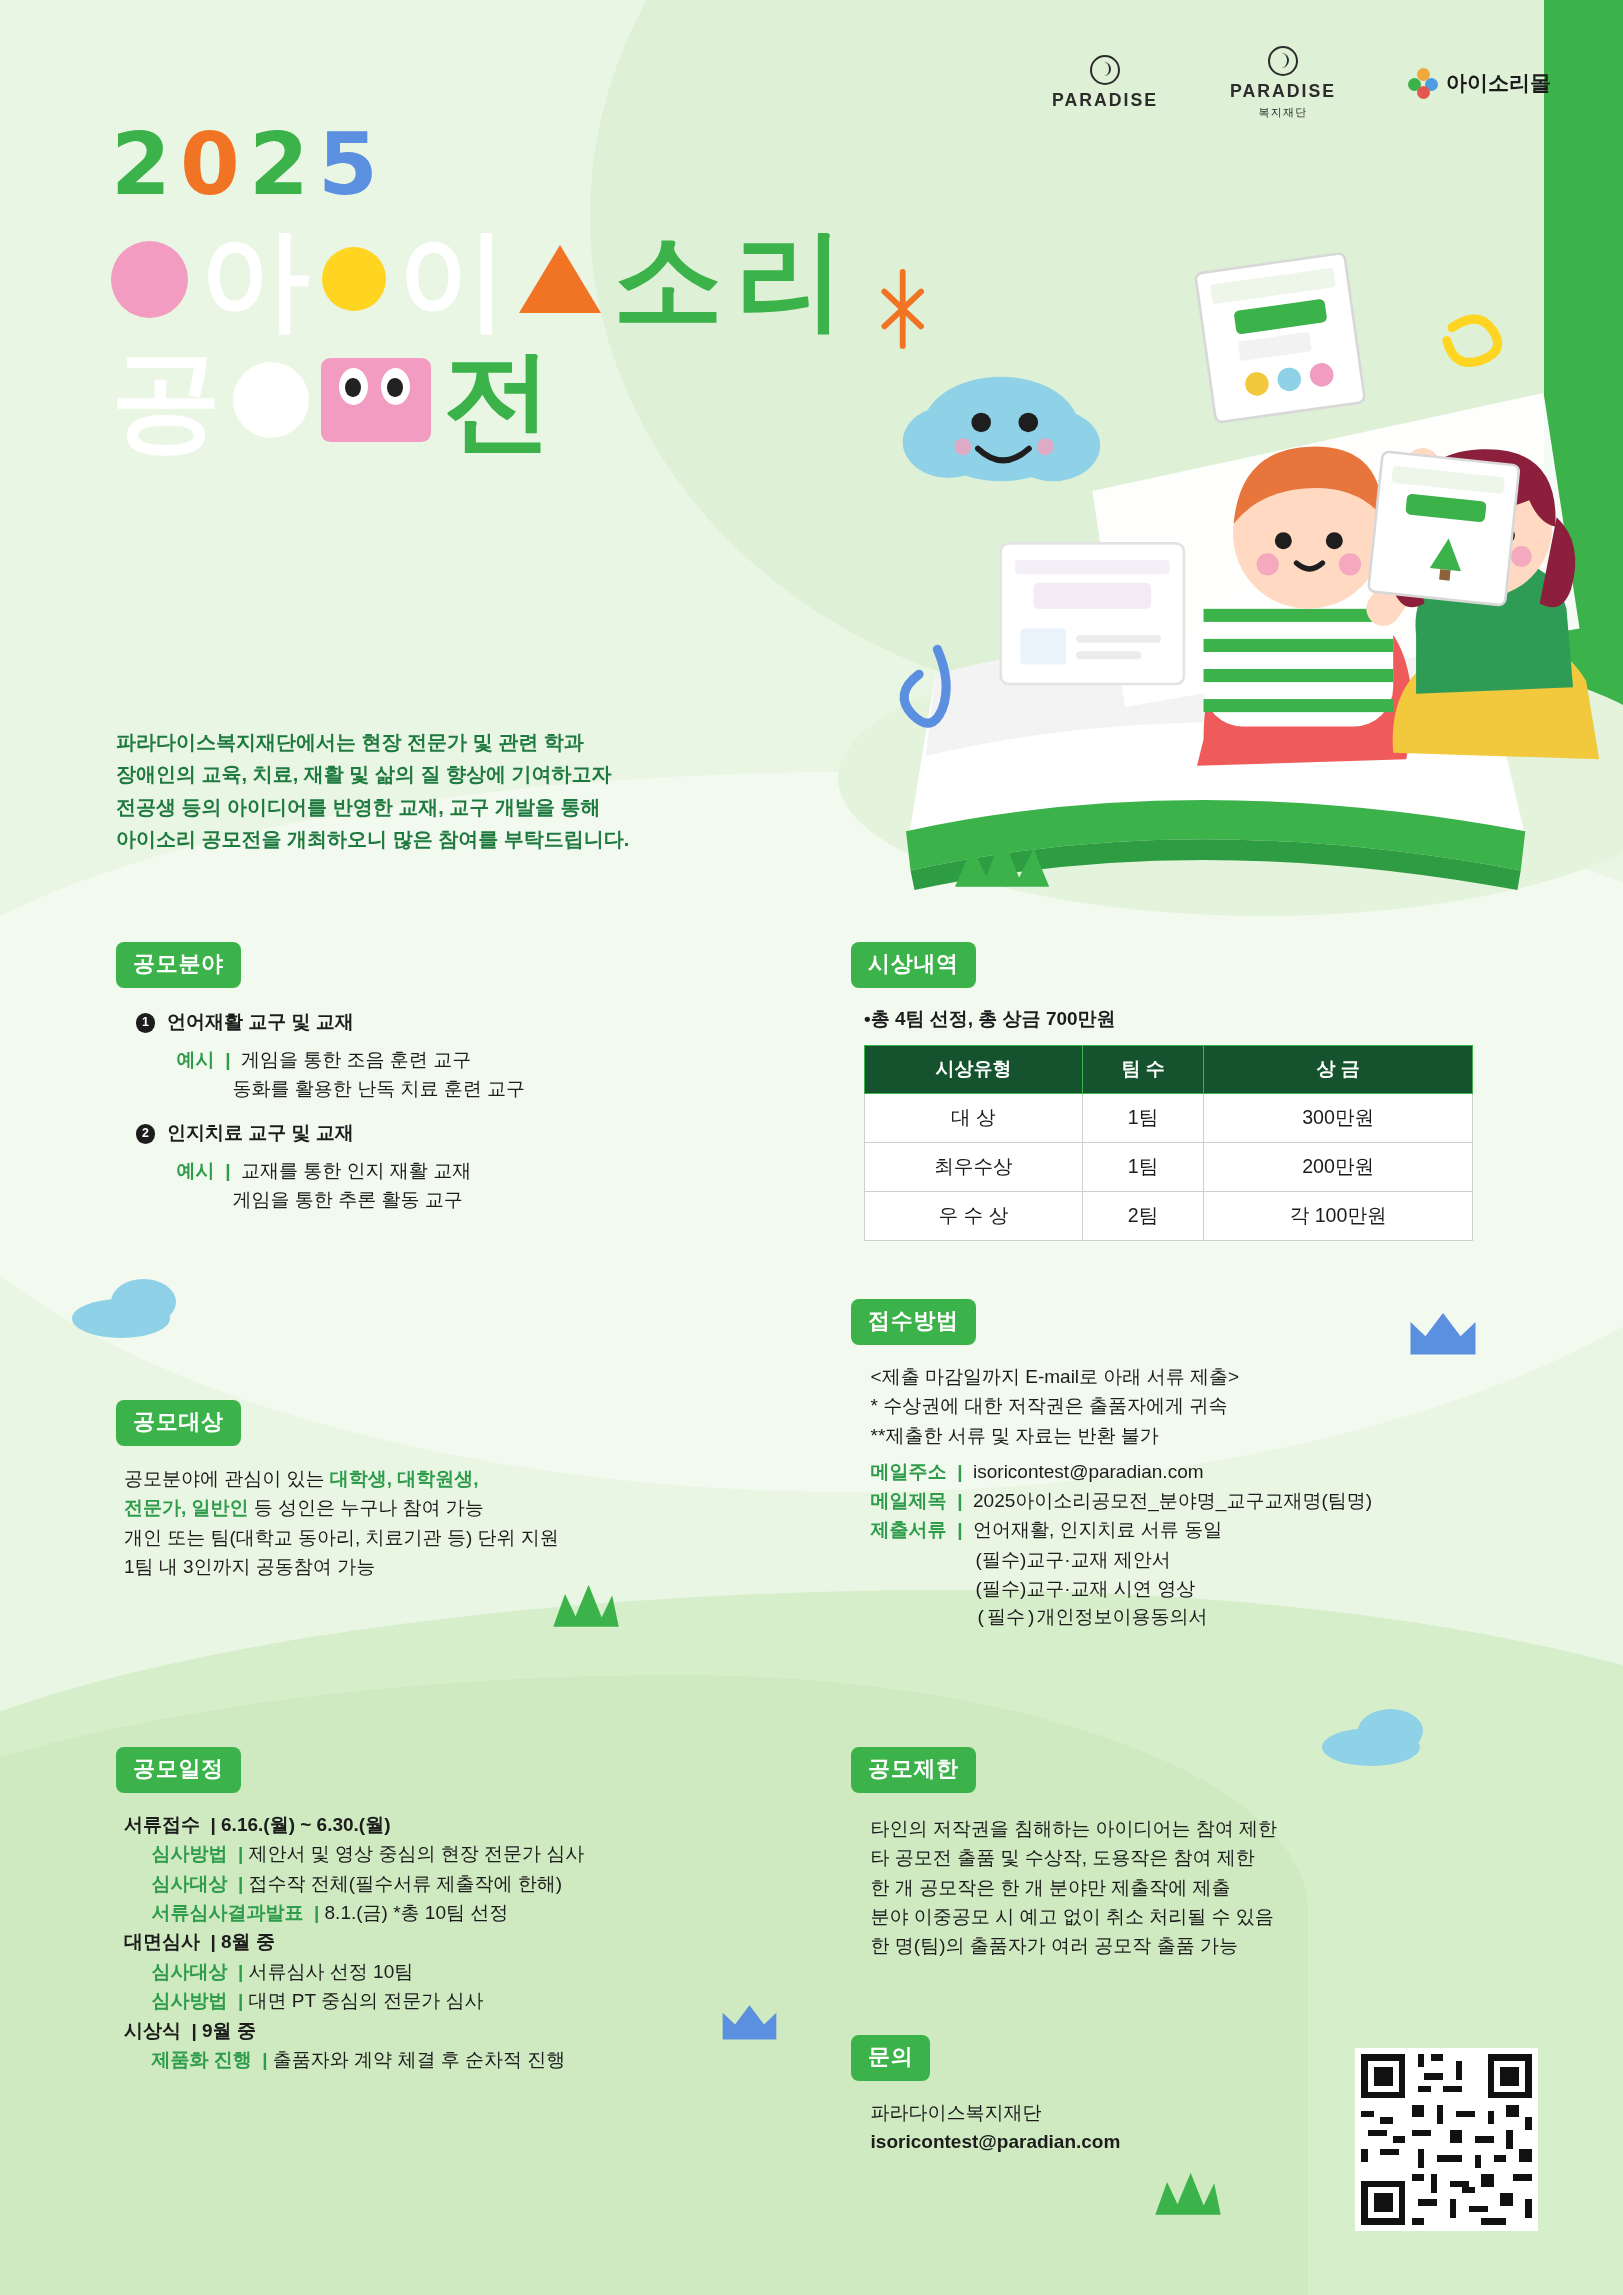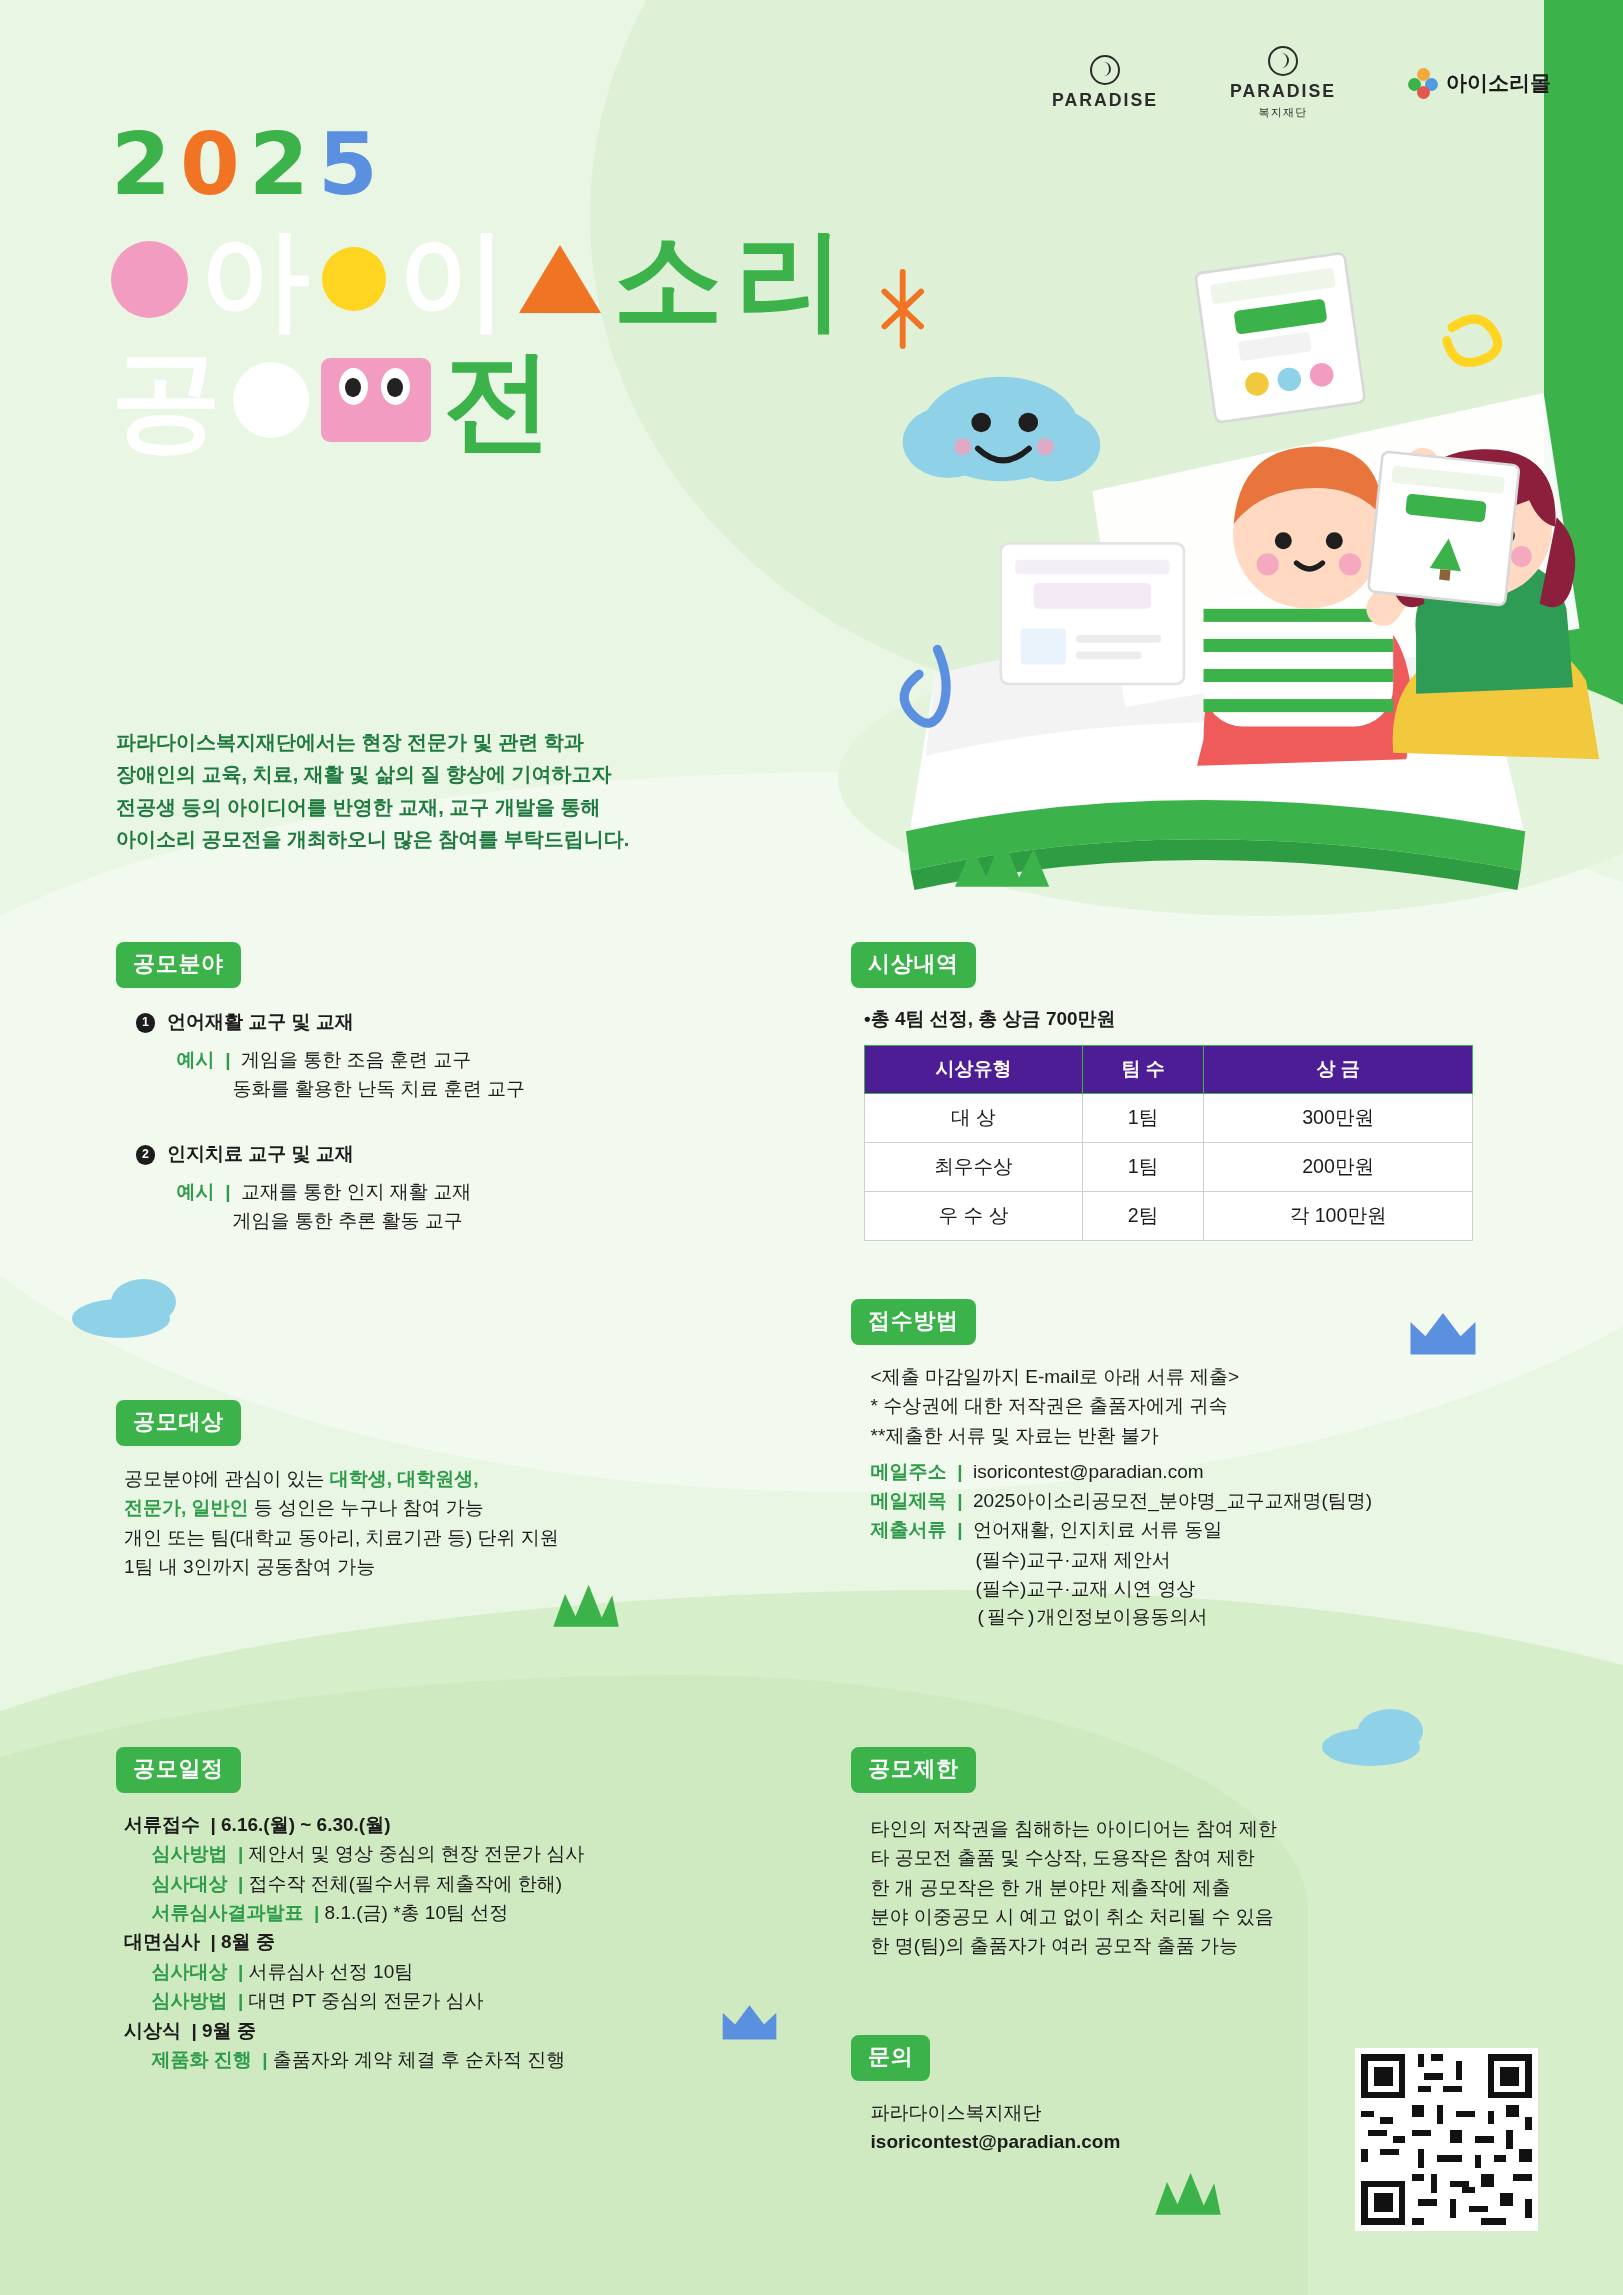"시상유형" table.prize th { background: #4c1d95 -> #14532d }
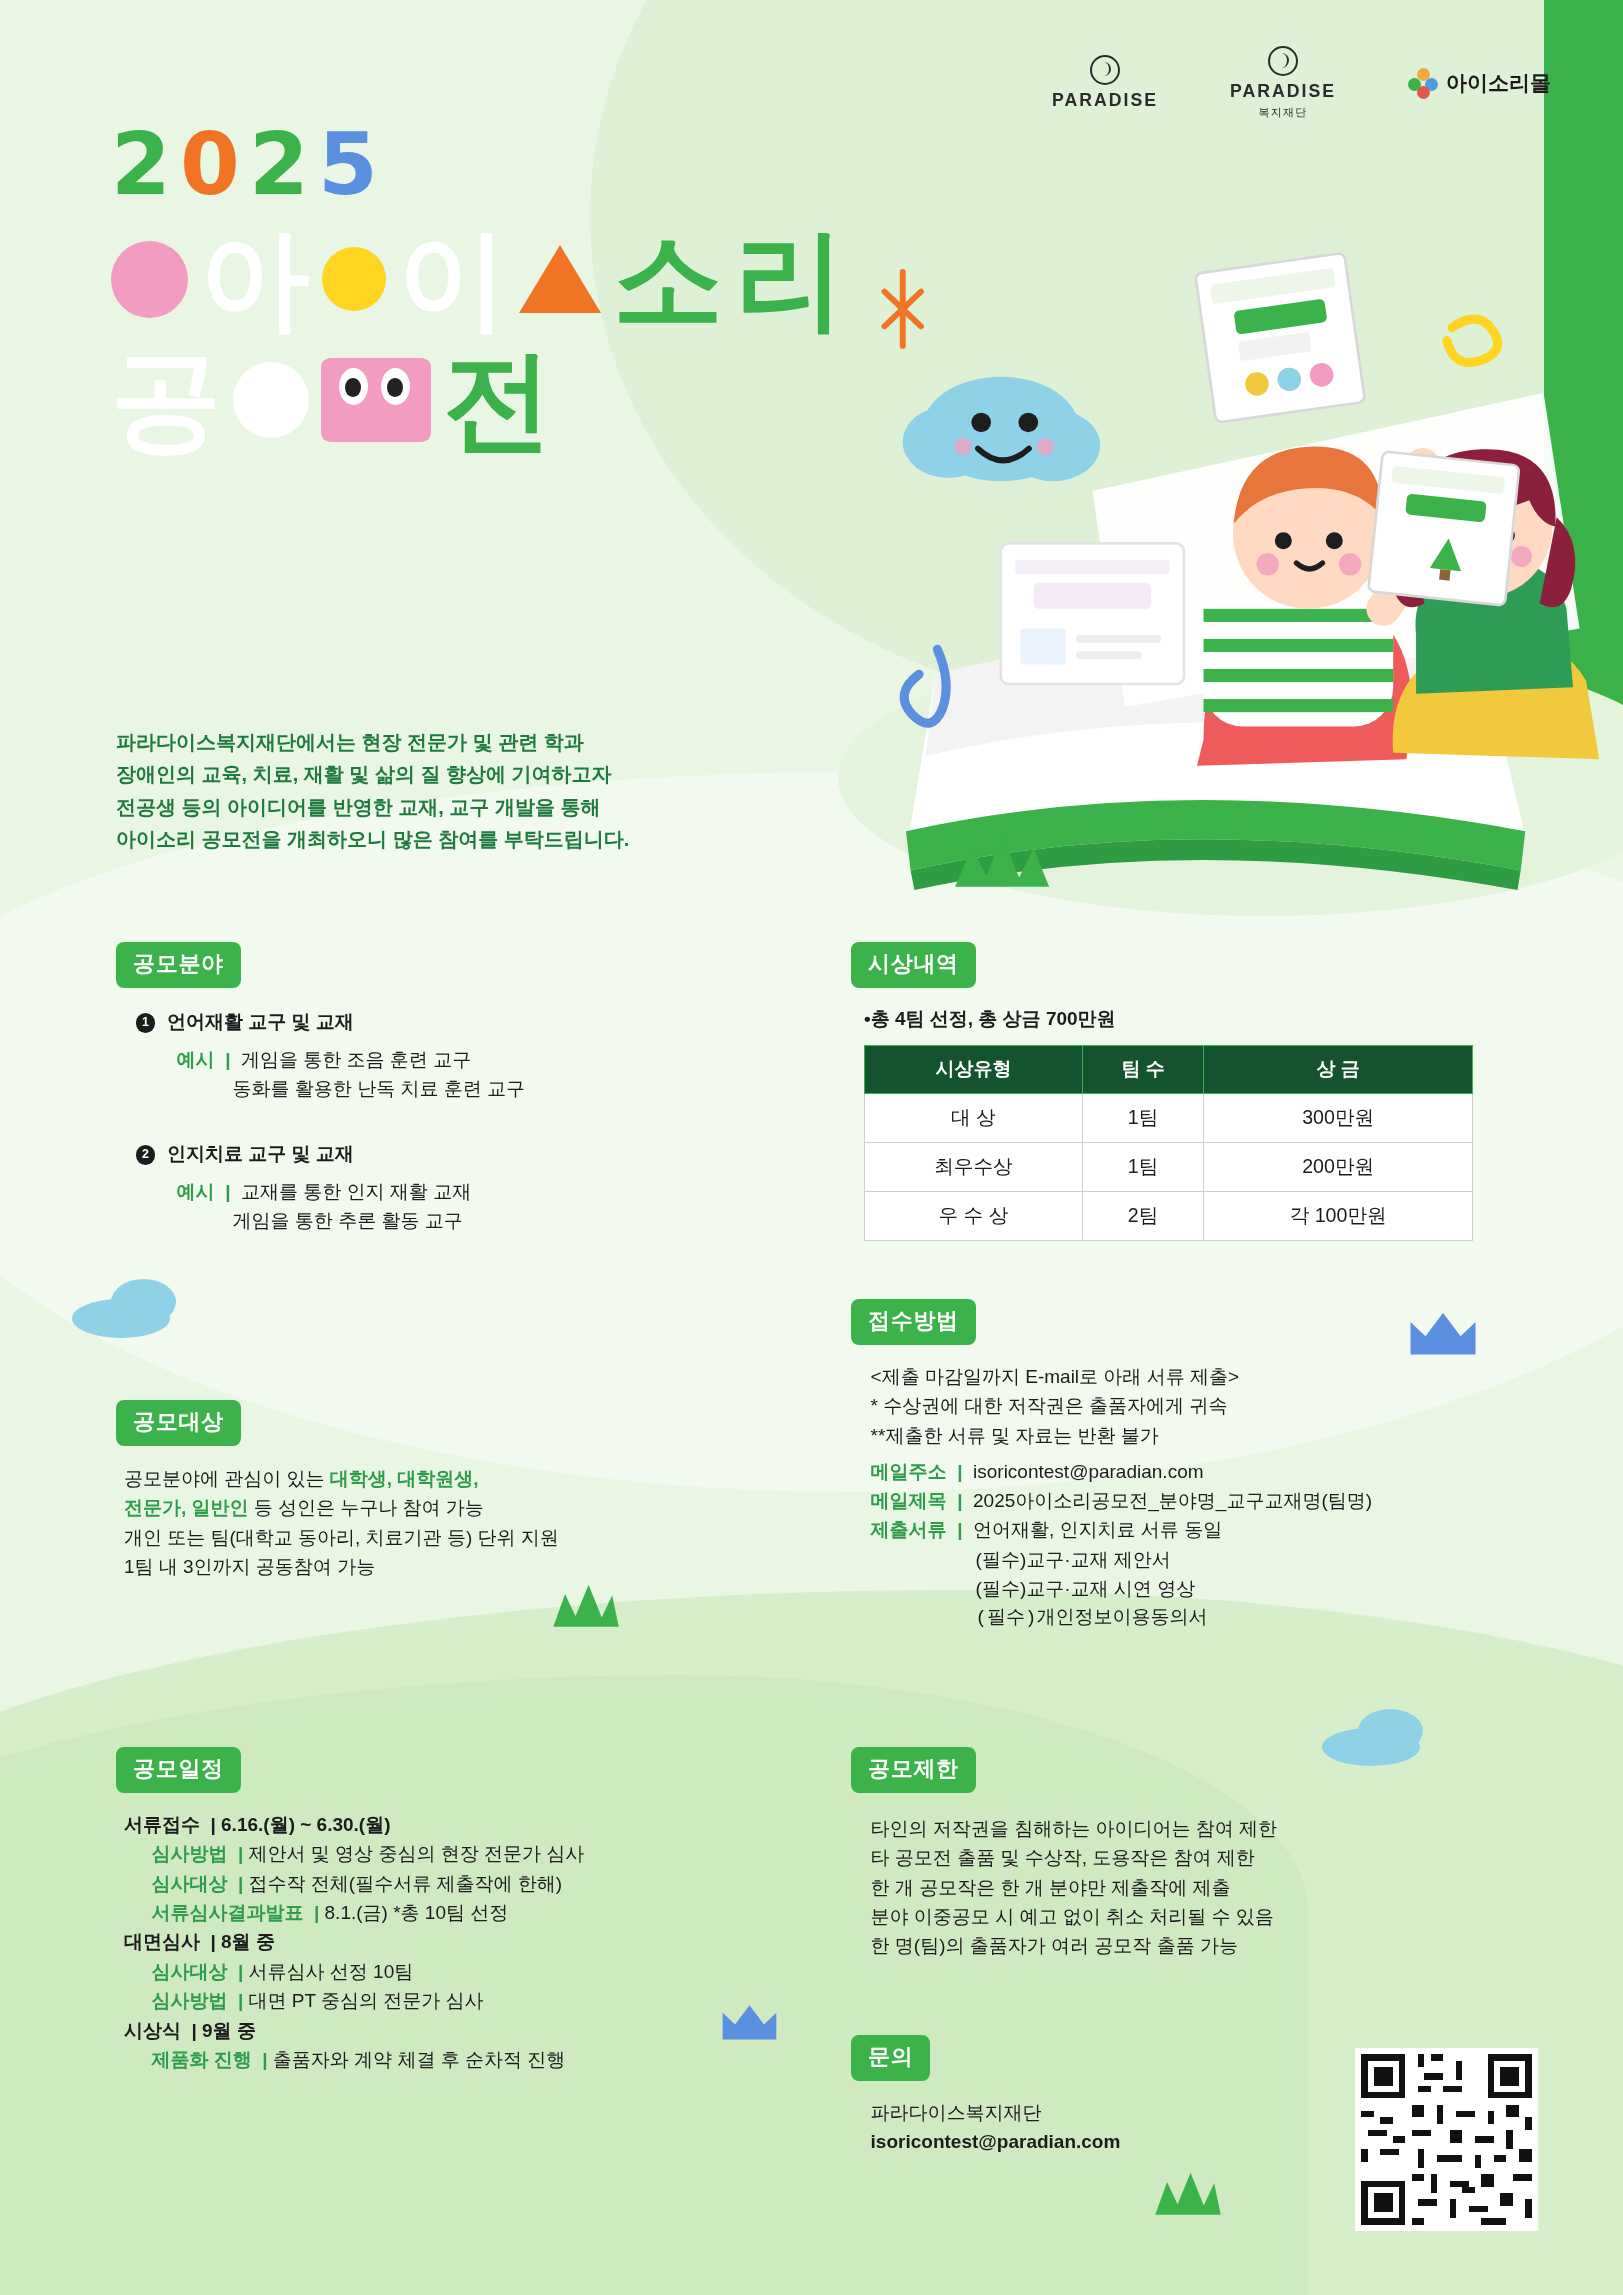"2 인지치료 교구 및 교재" div { margin-top: 36px -> 15px }
